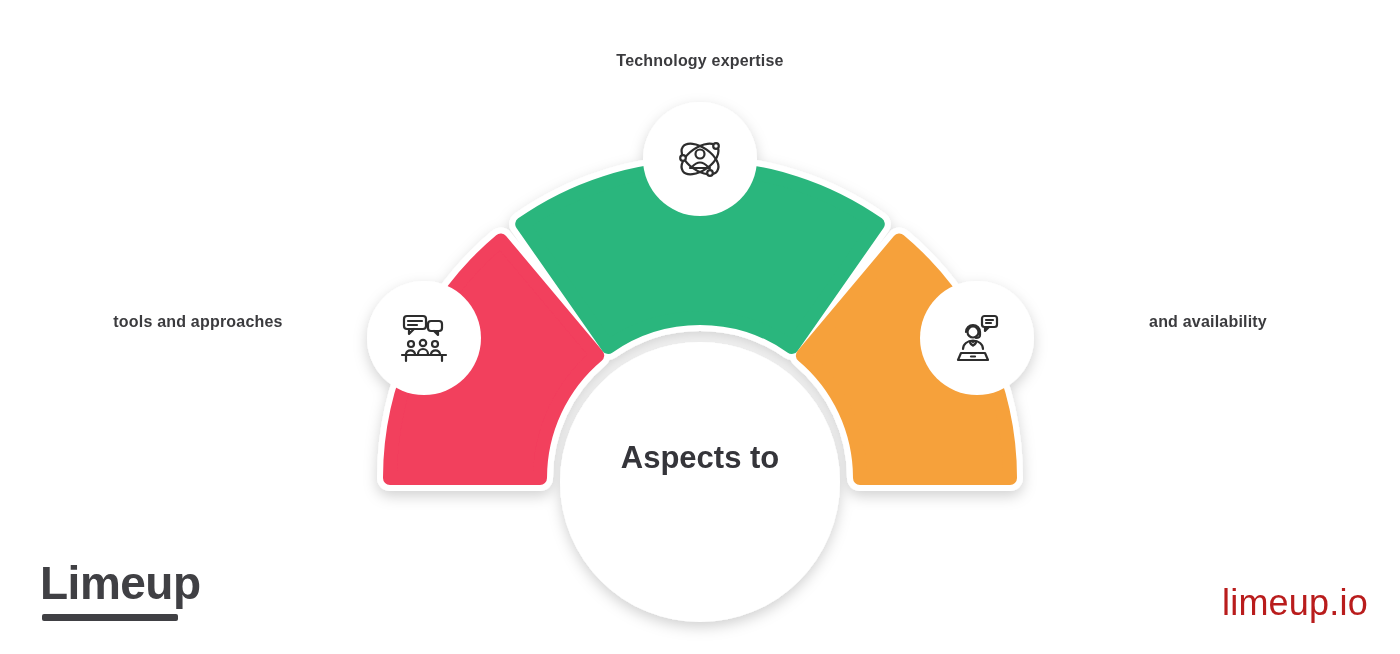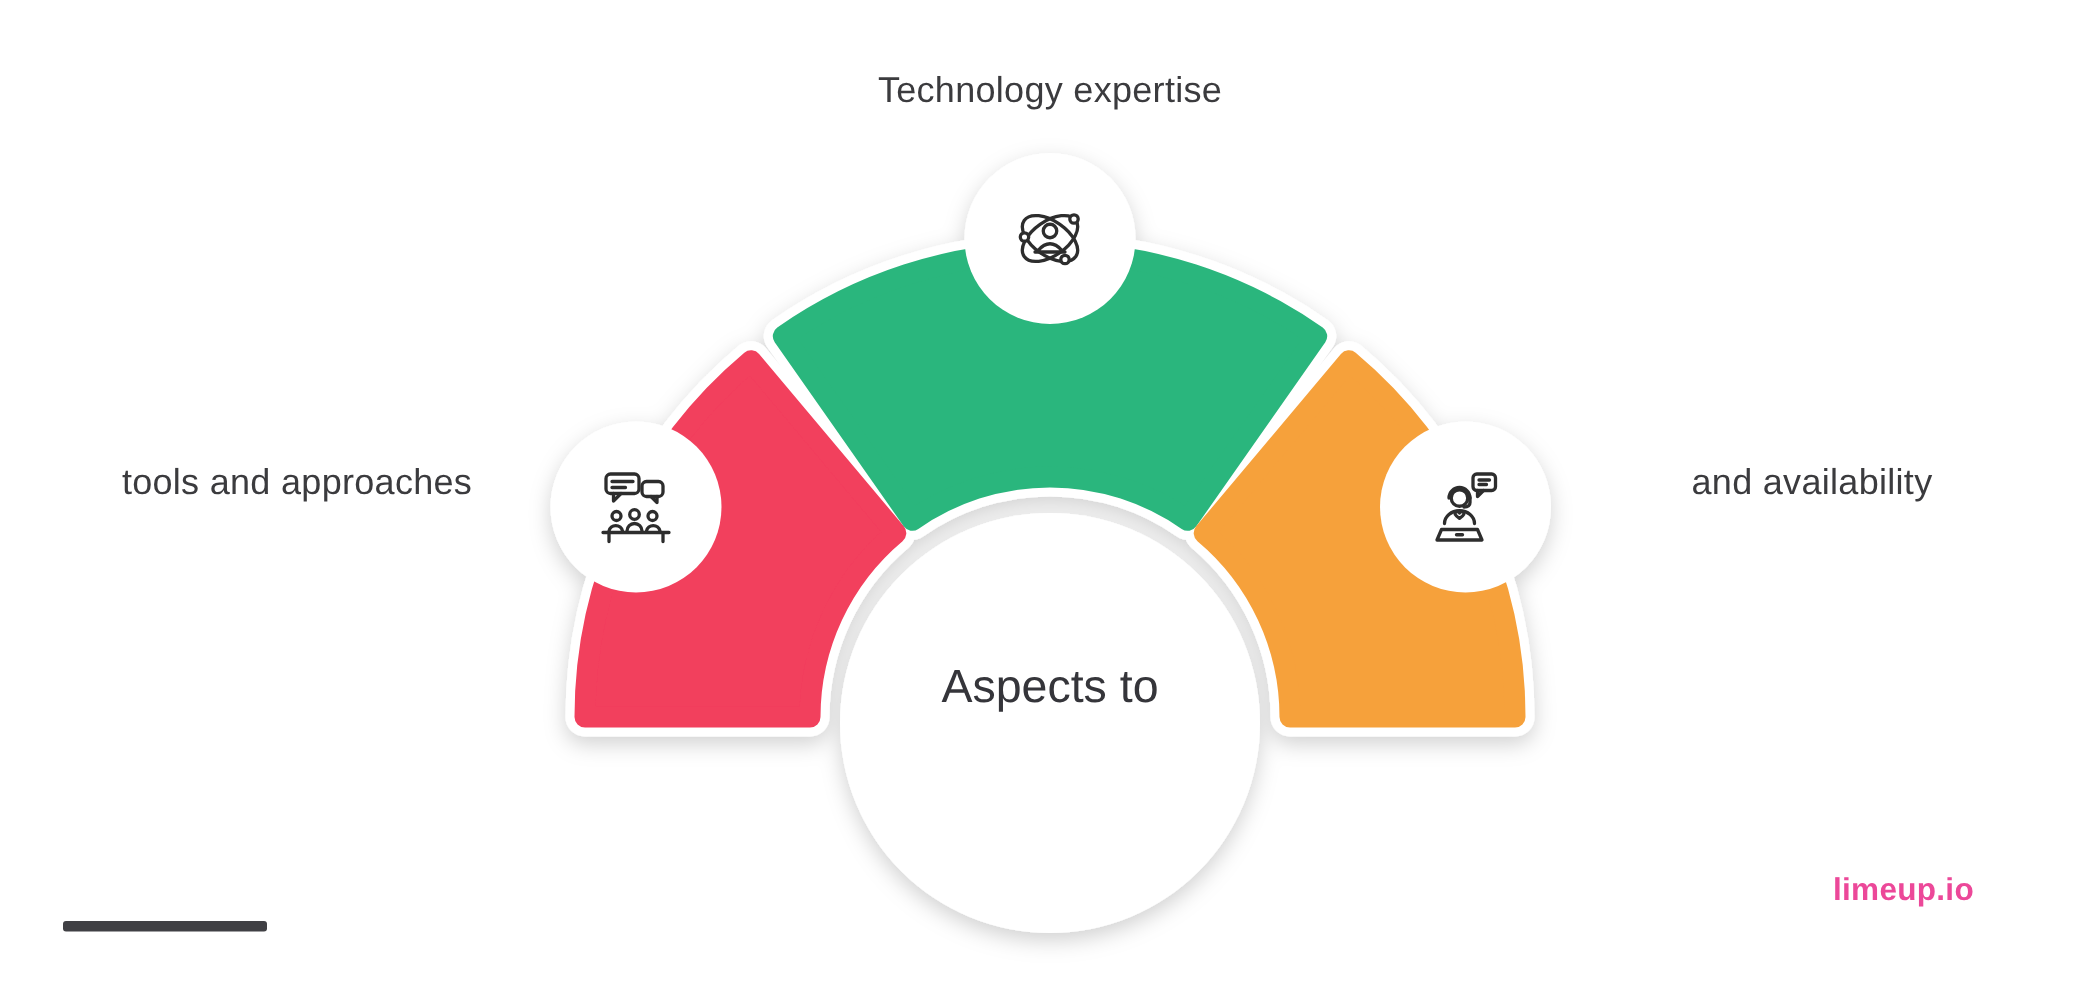"Technology expertise" .seg-label { font-size: 24px -> 16px; font-weight: 400 -> 700 }
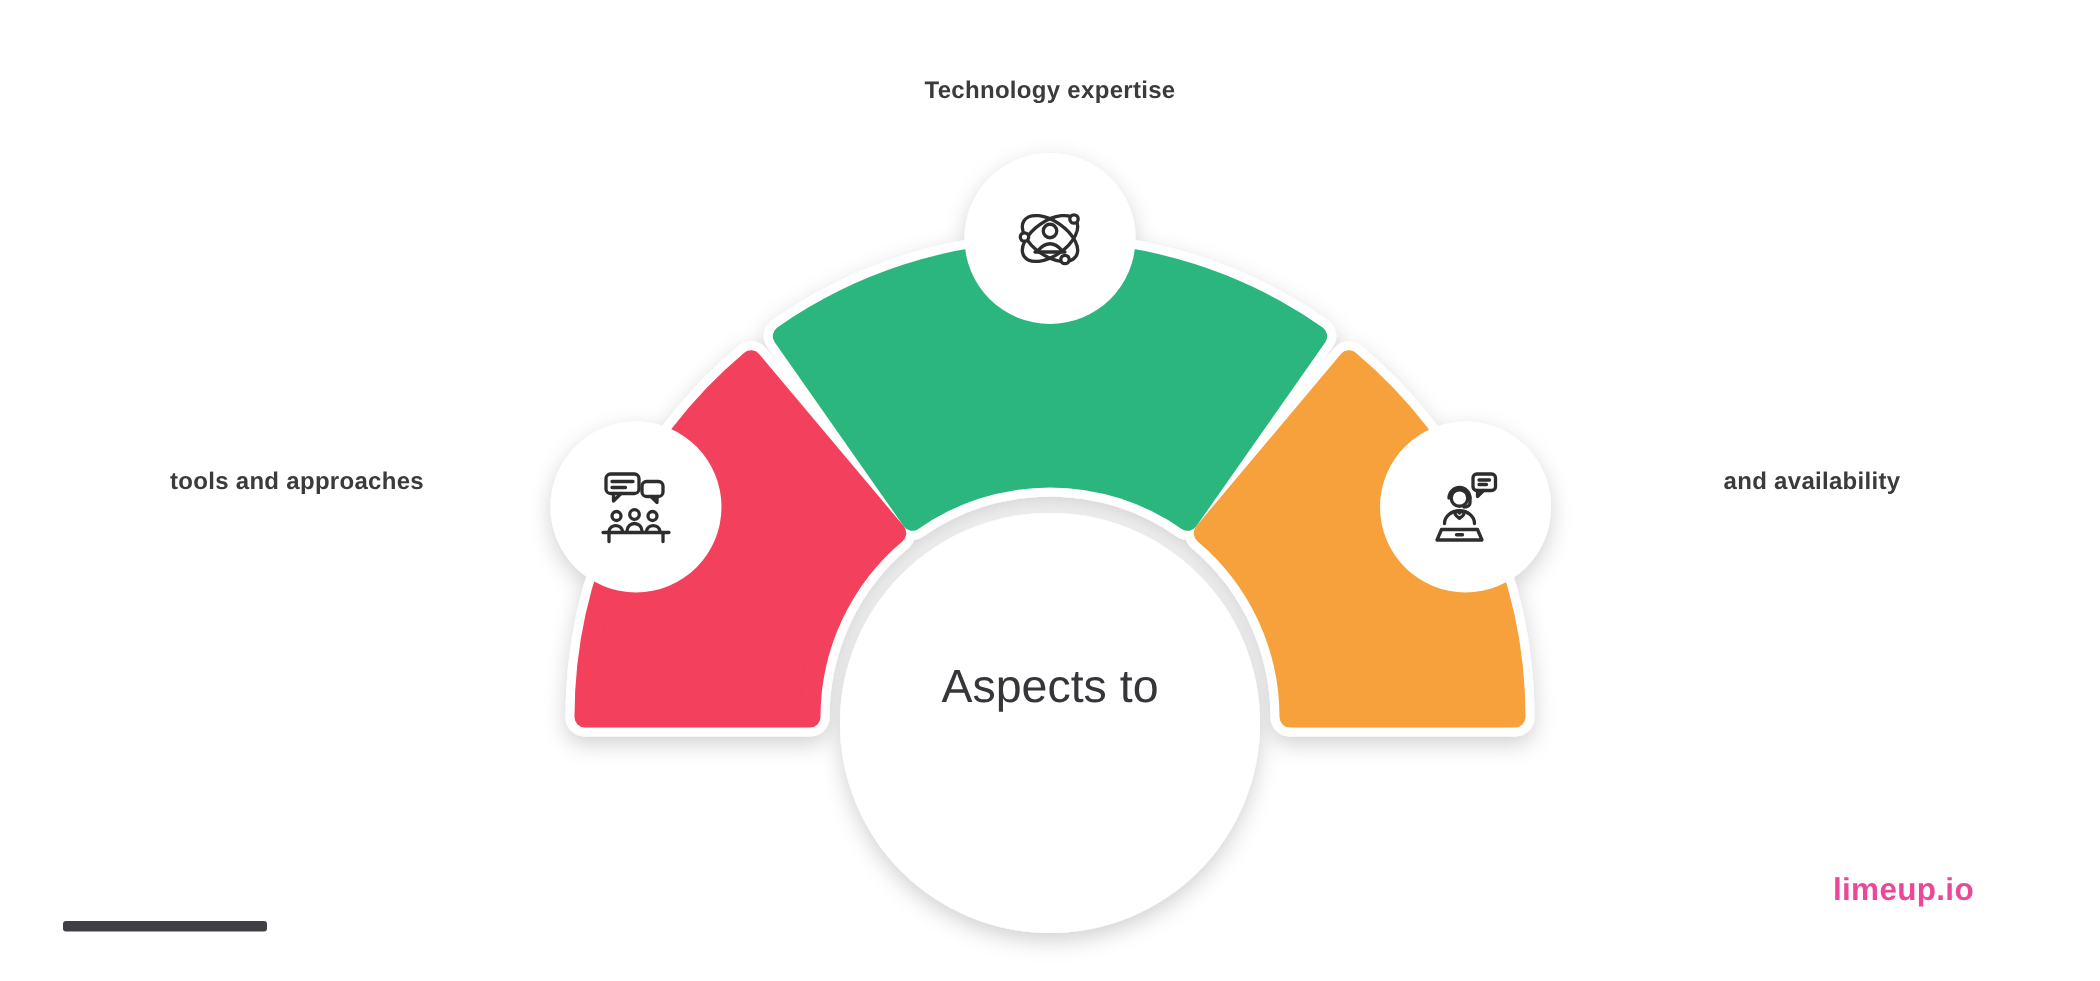"Aspects to" .center-text { font-weight: 400 -> 700 }
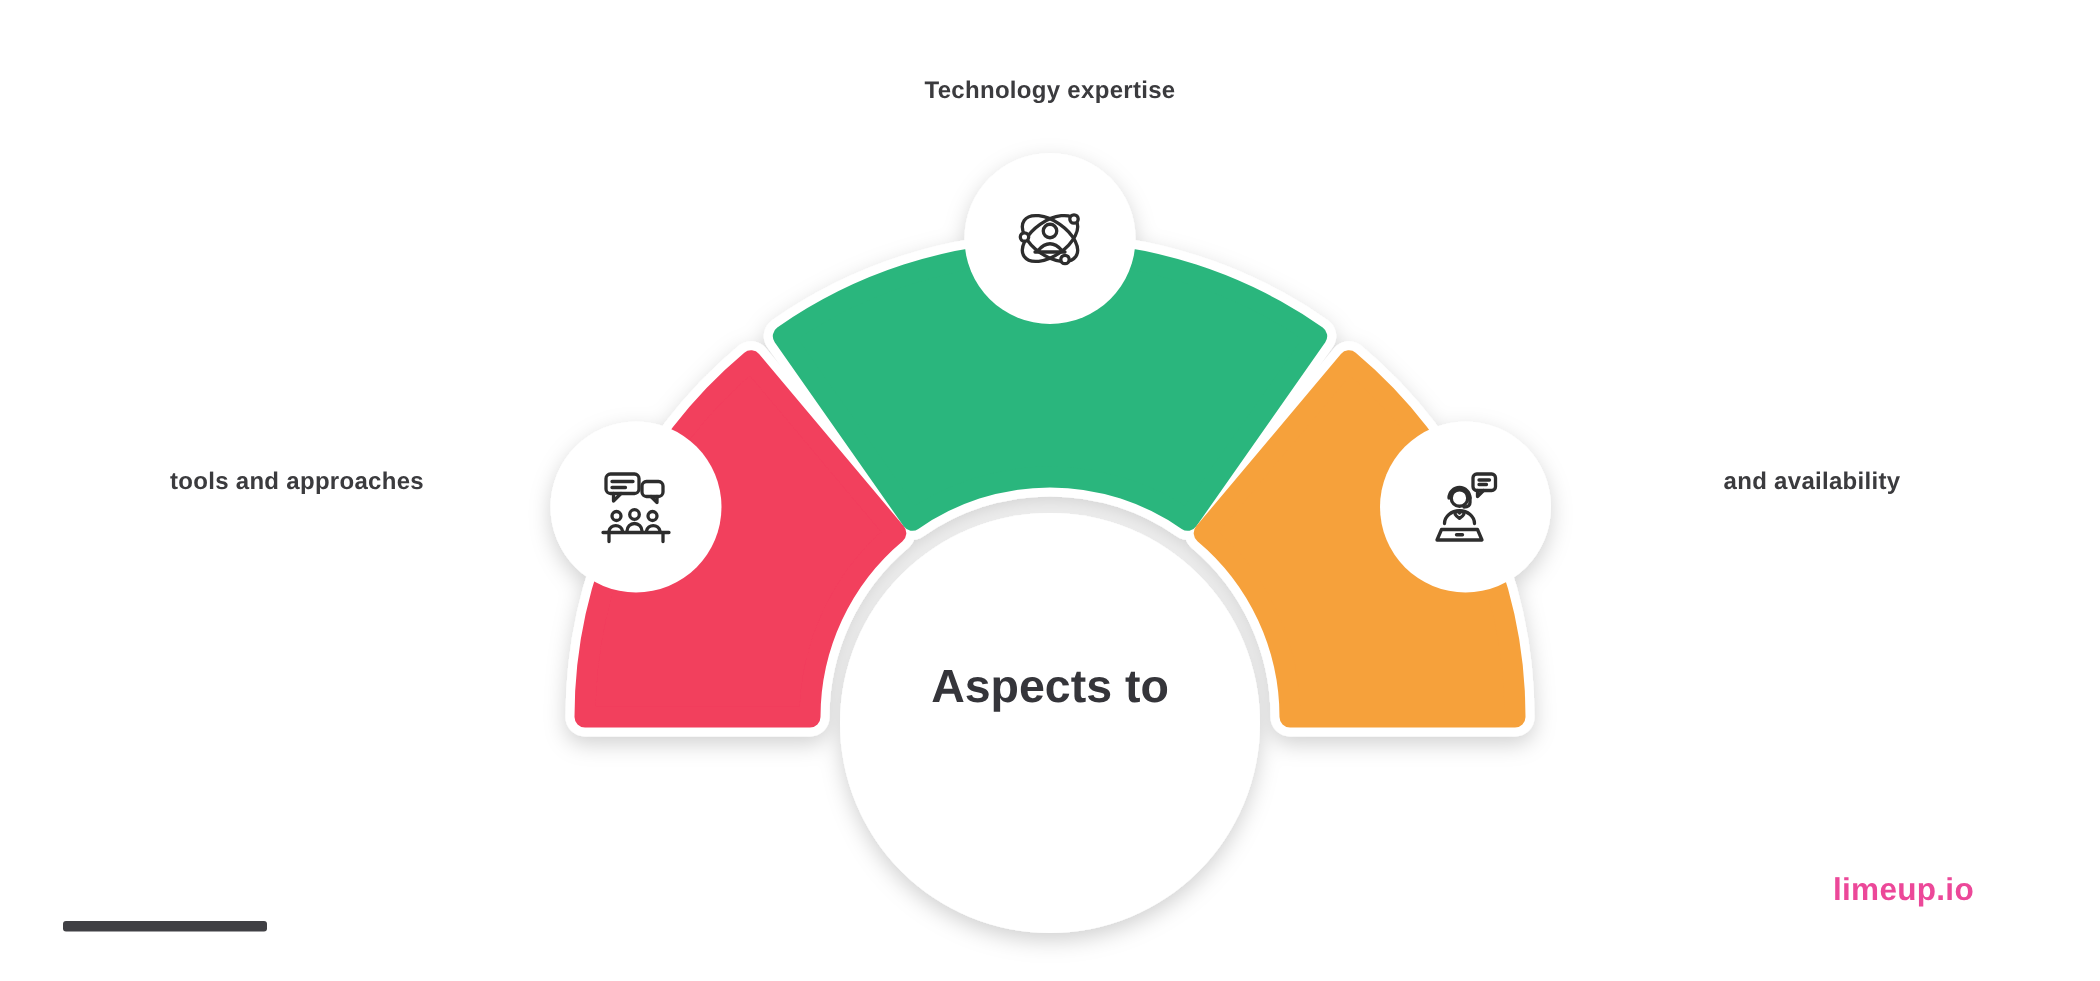"Limeup" div.logo { html: none -> <div>Limeup</div> }
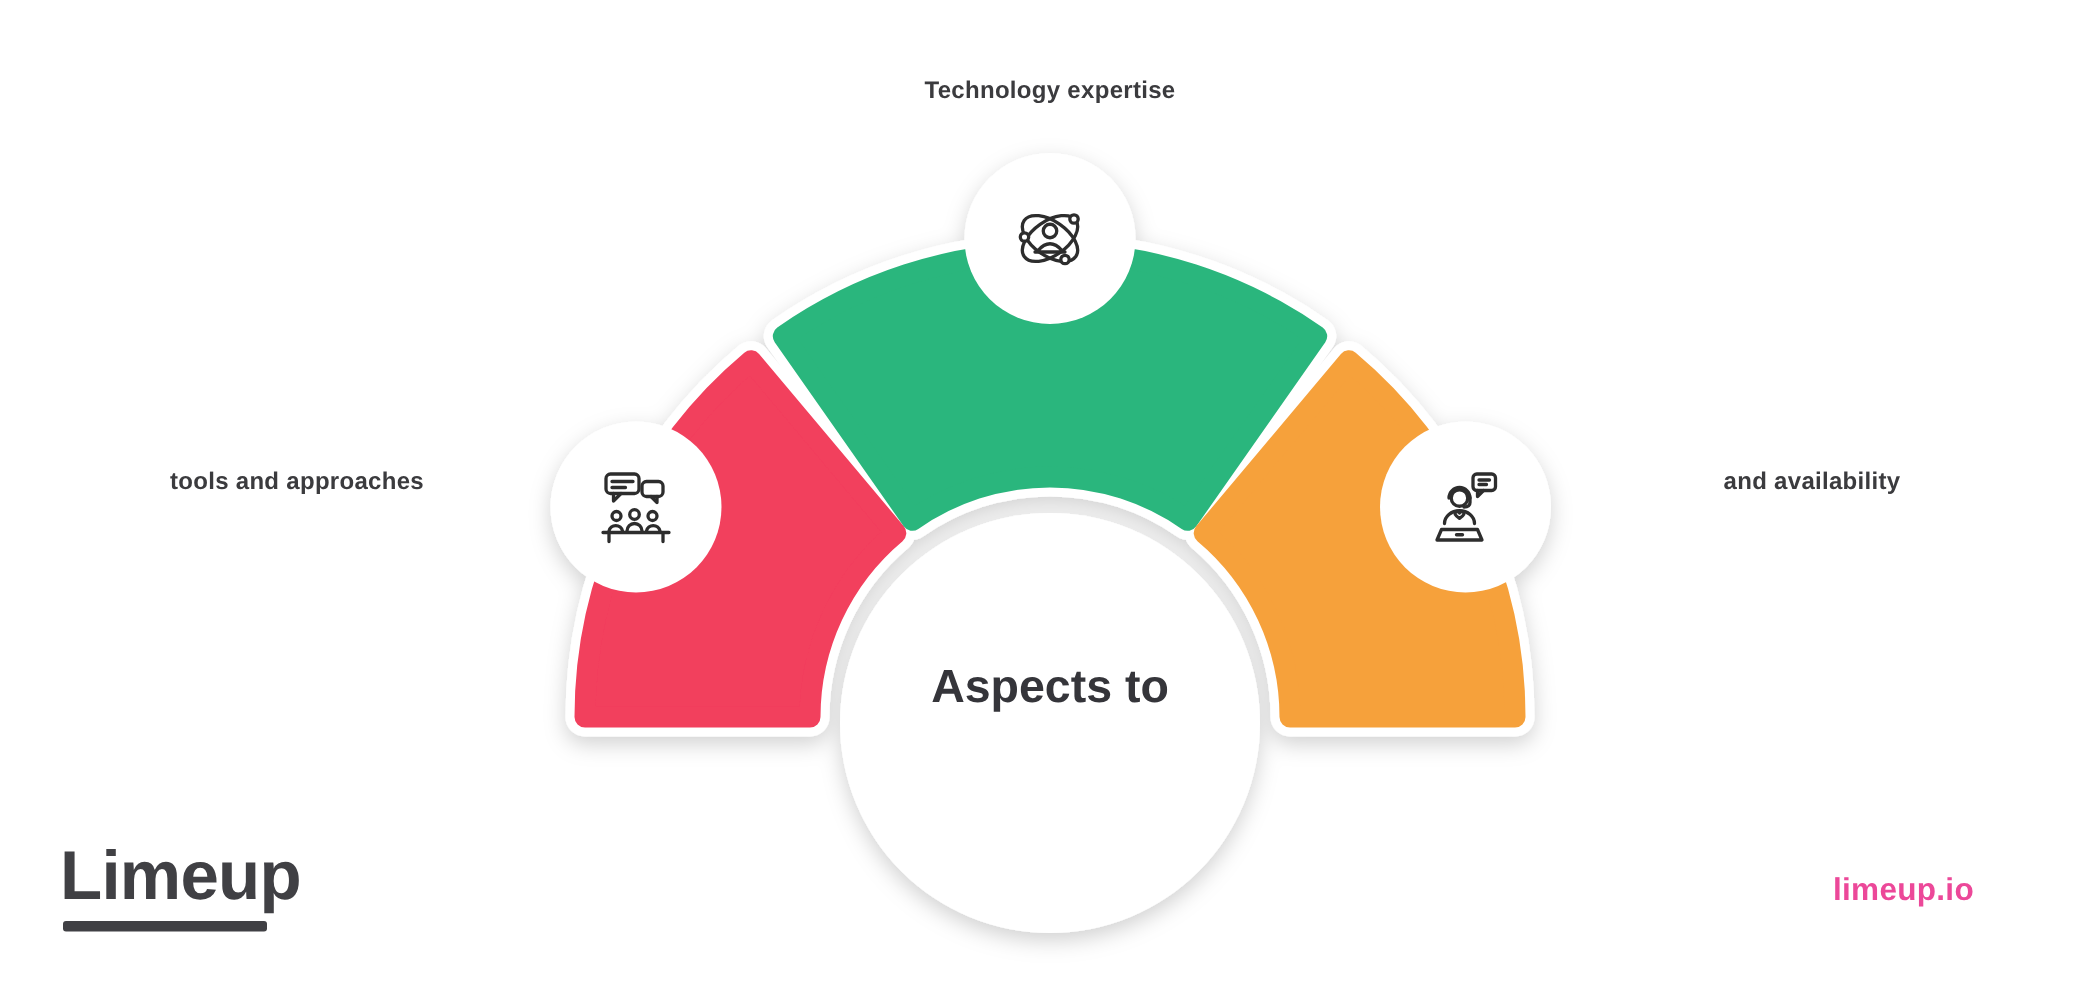"limeup.io" .website { color: #ec4899 -> #b91c1c; font-size: 21px -> 36px; font-weight: 700 -> 400 }
